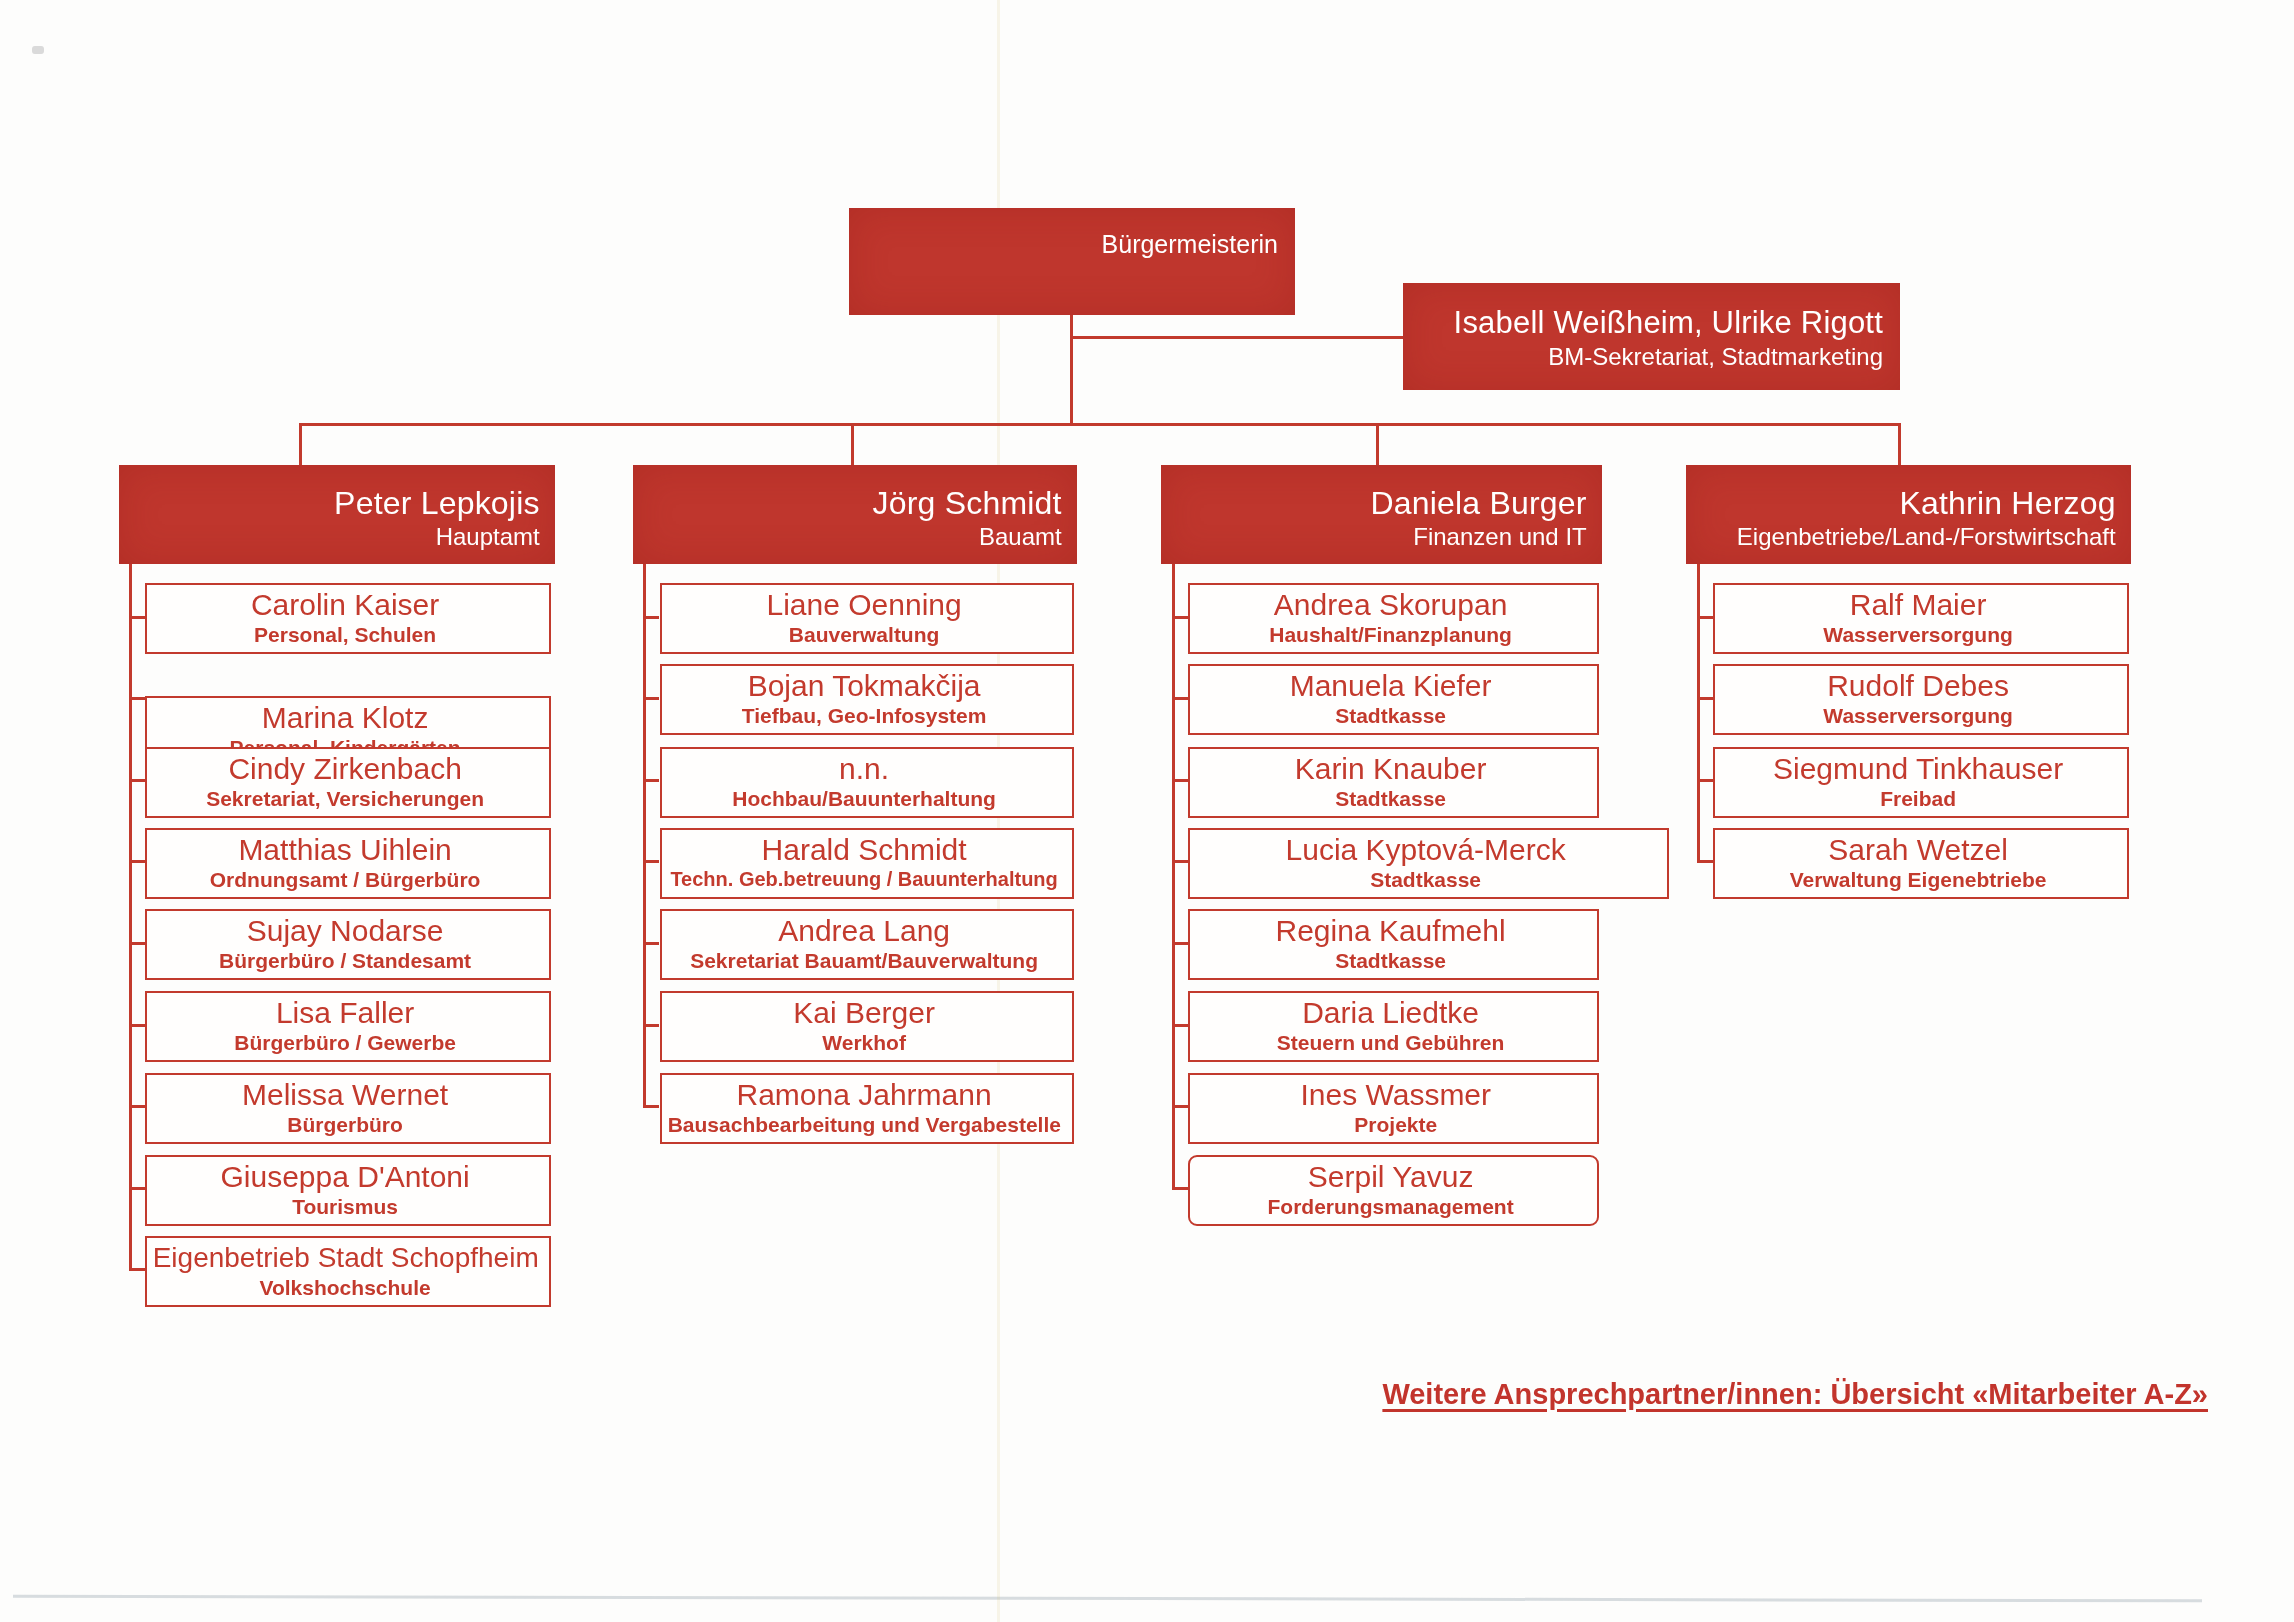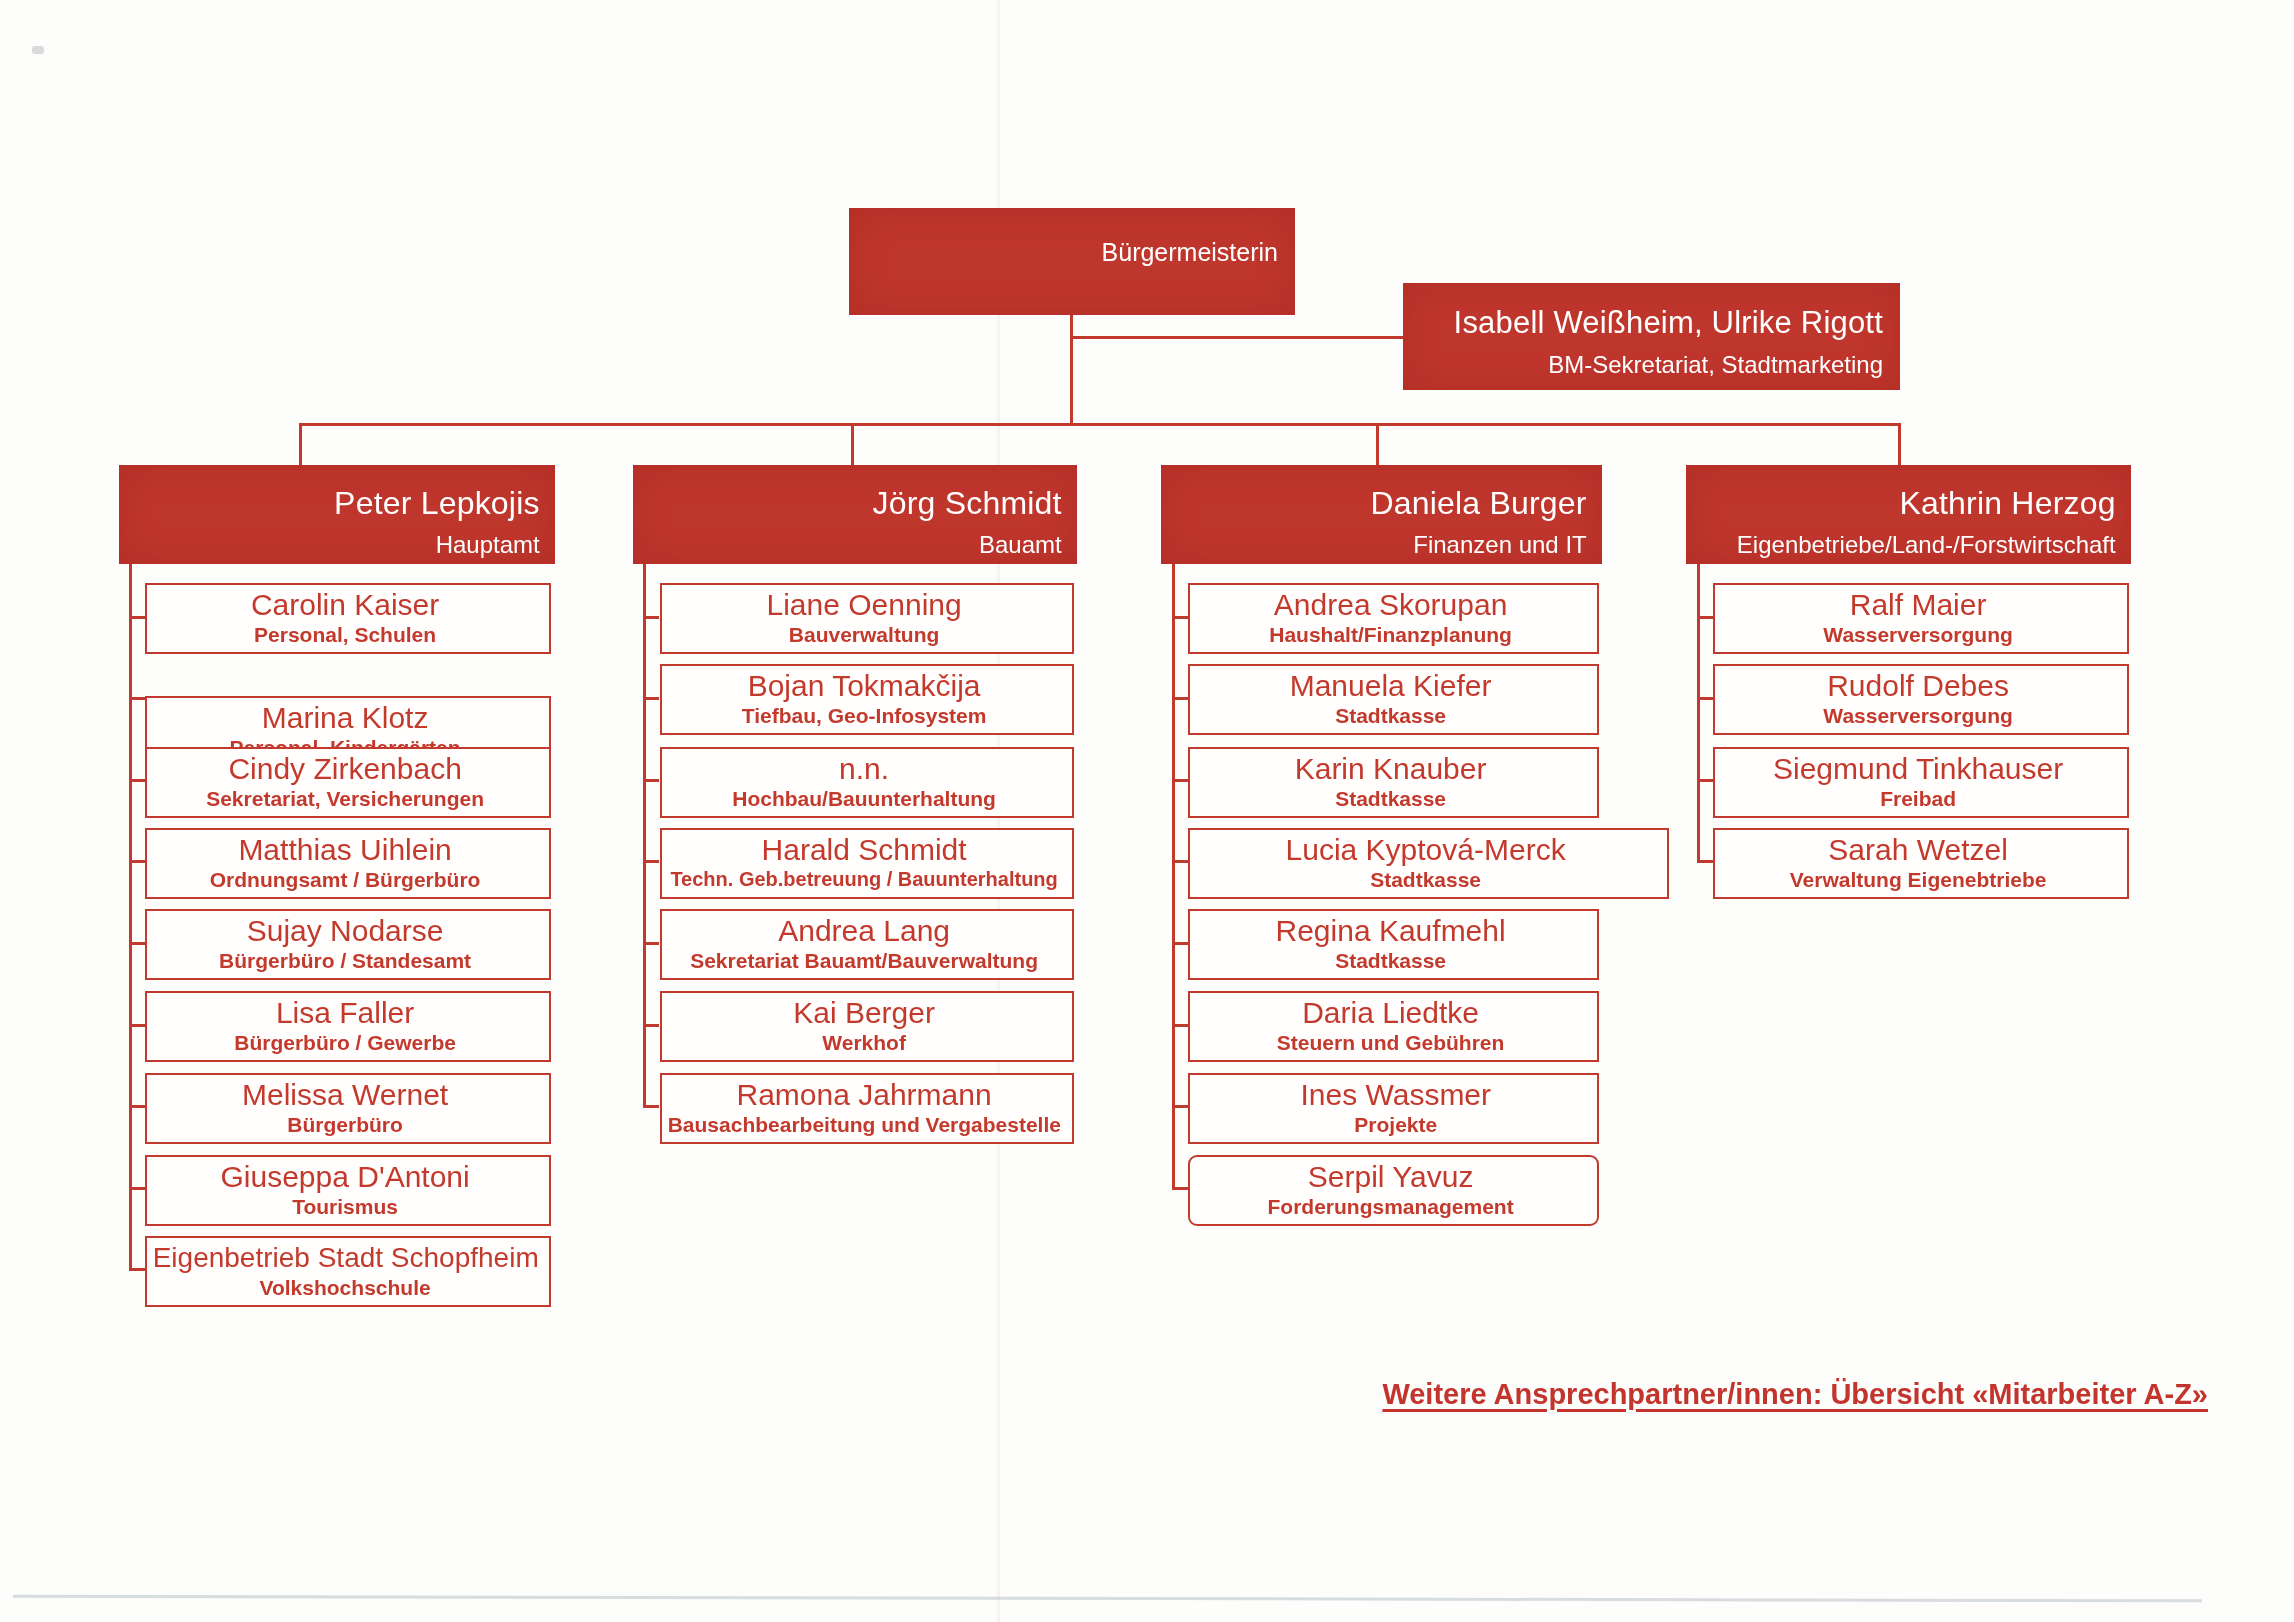"Bürgermeisterin" .hbox .hrole { margin-top: 8px -> none }
